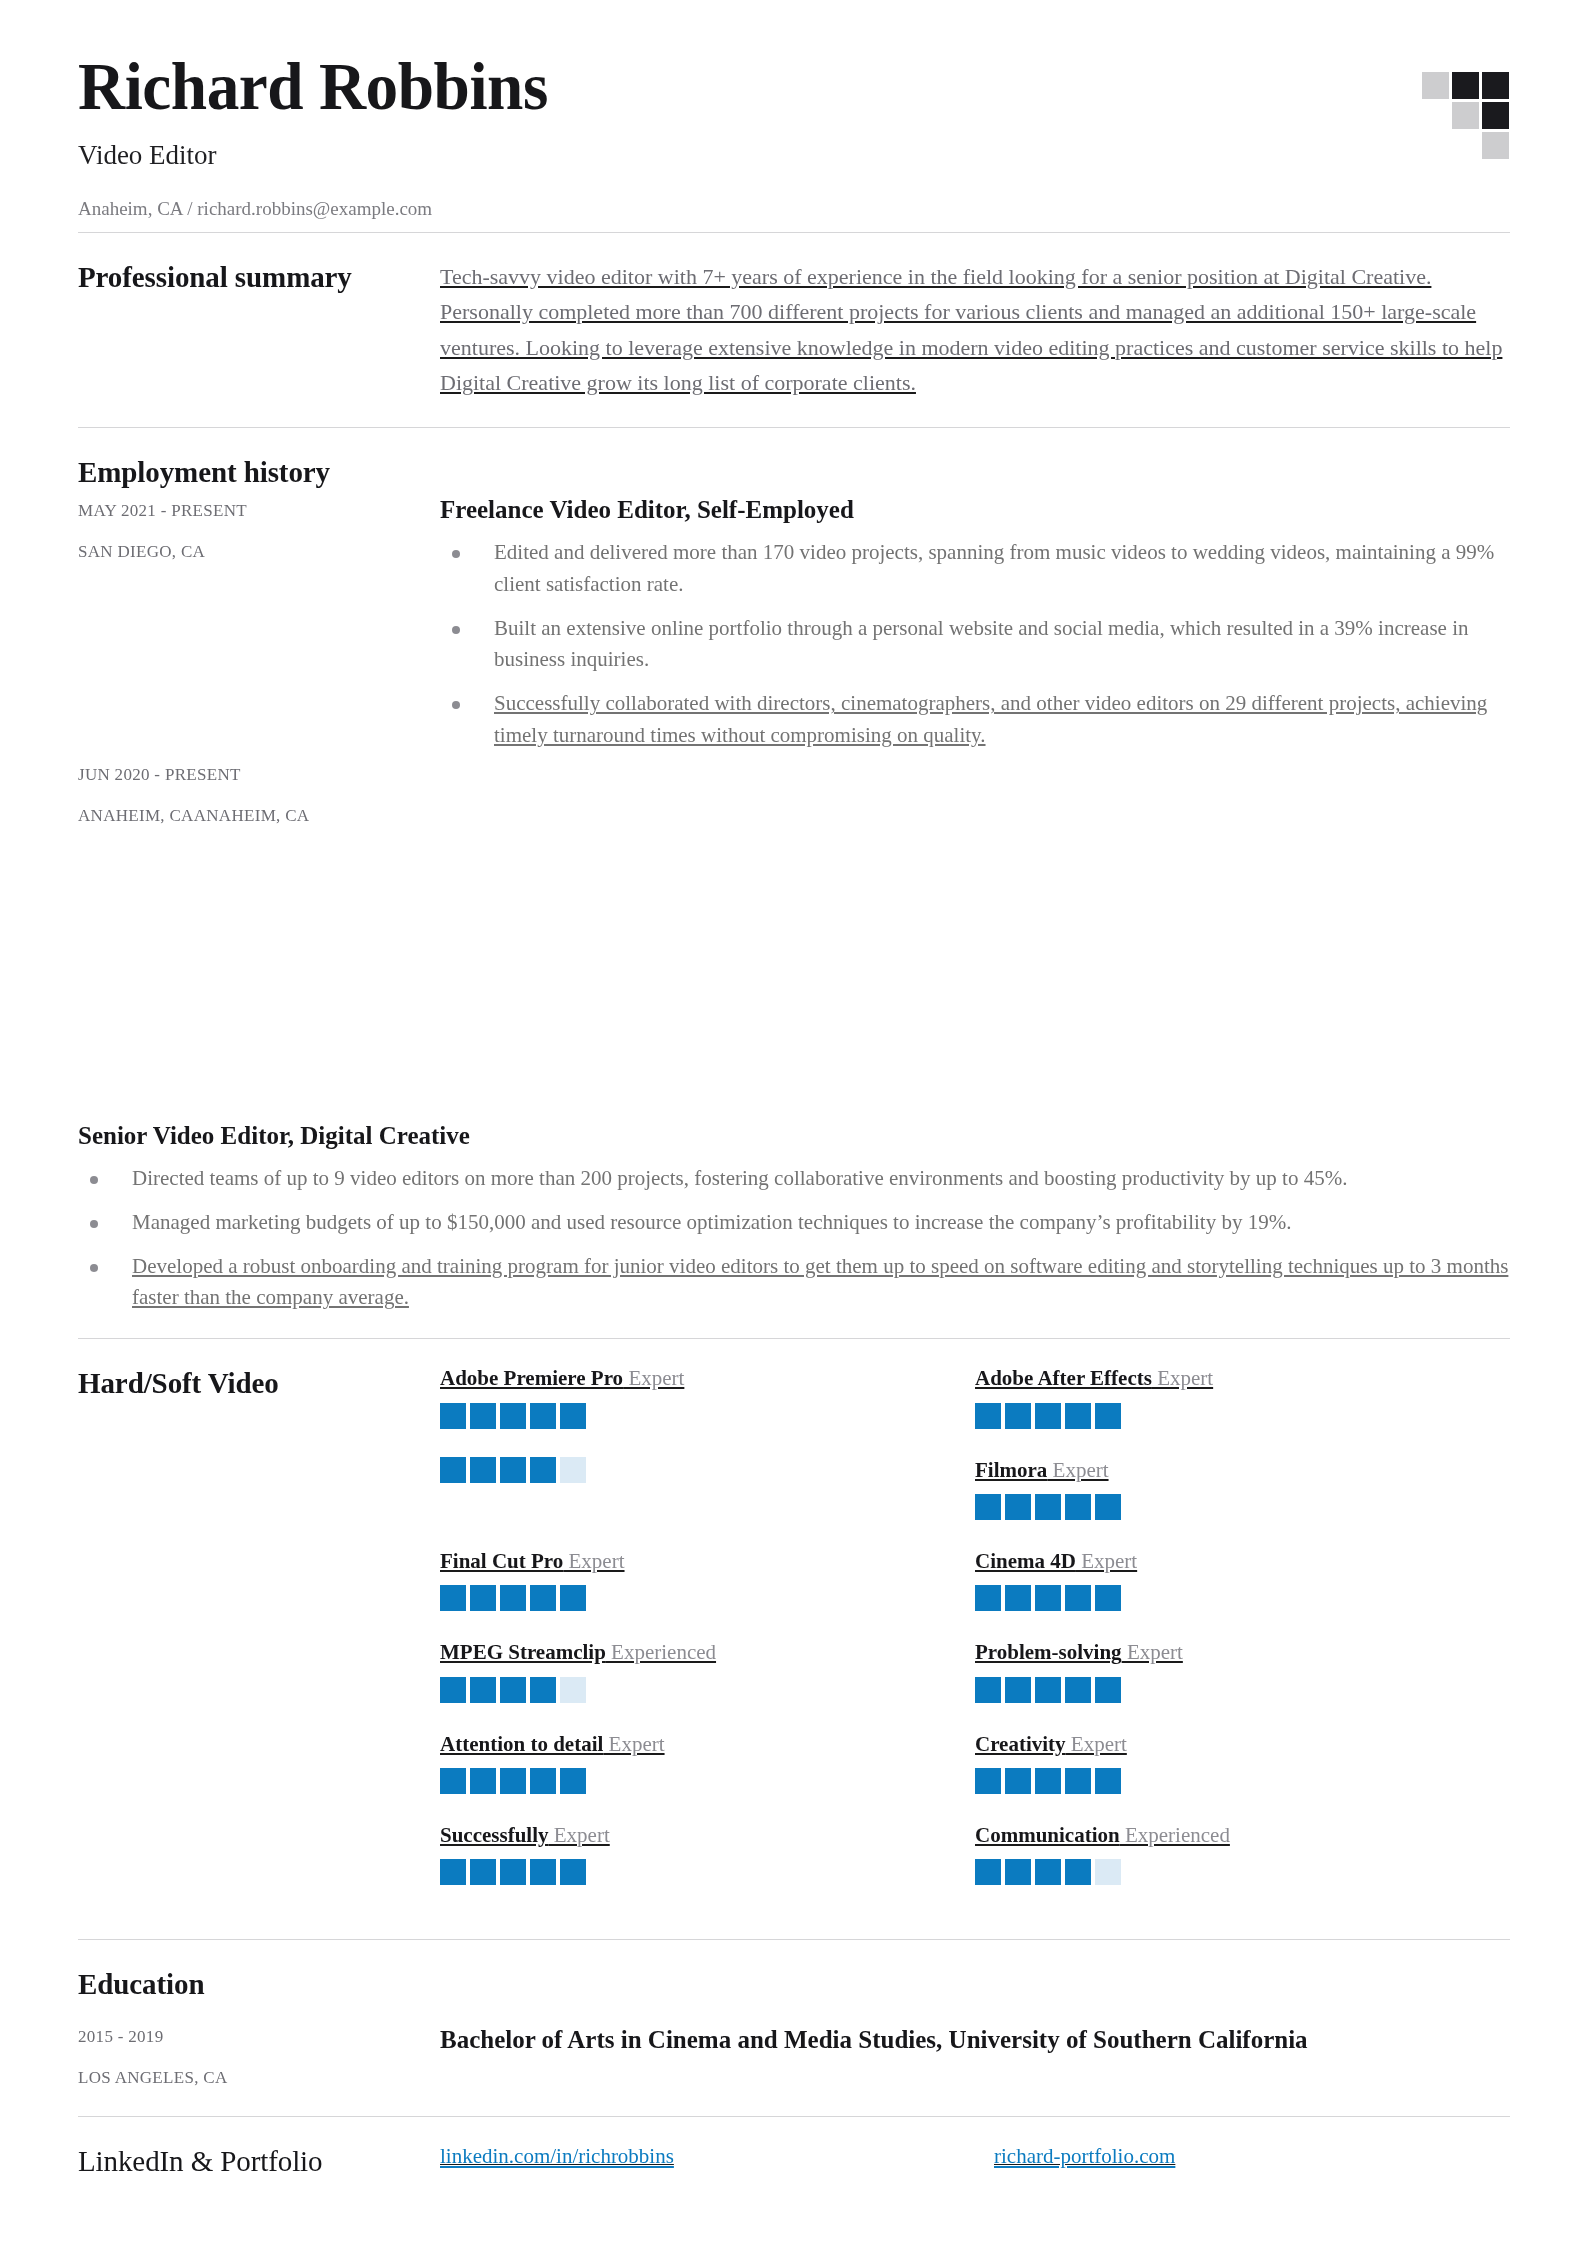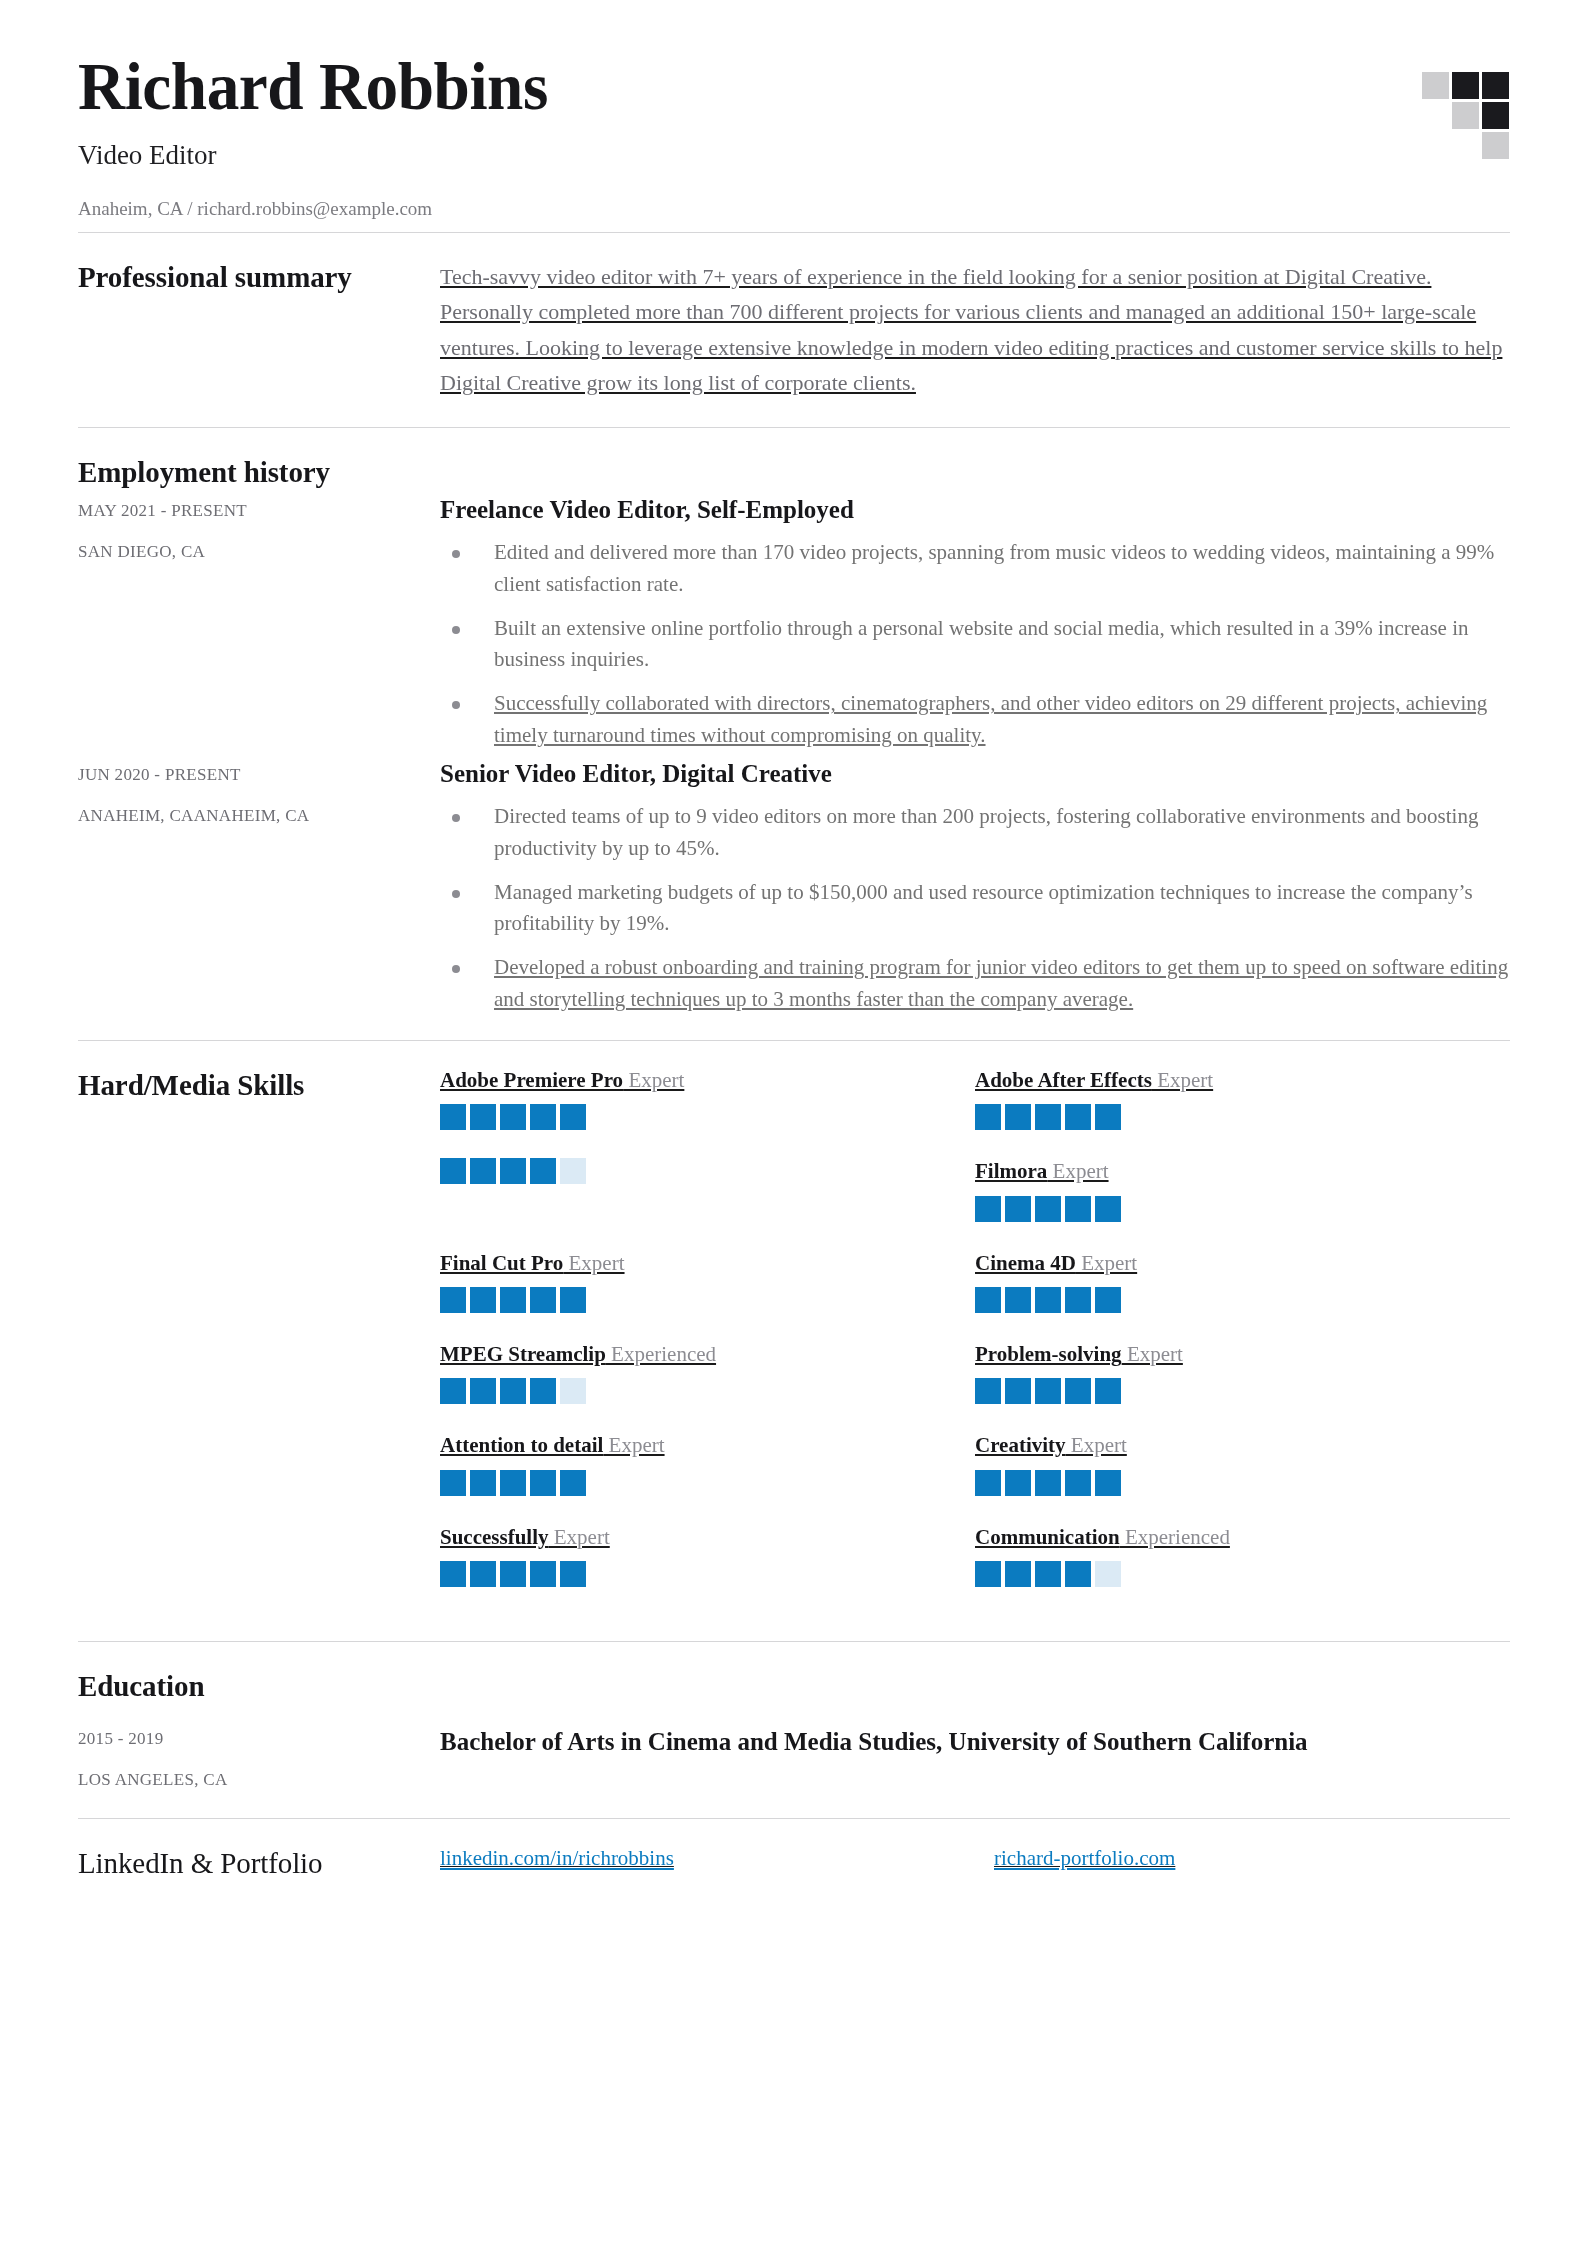"JUN 2020 - PRESENT" div.emp-block { flex-direction: none -> column }
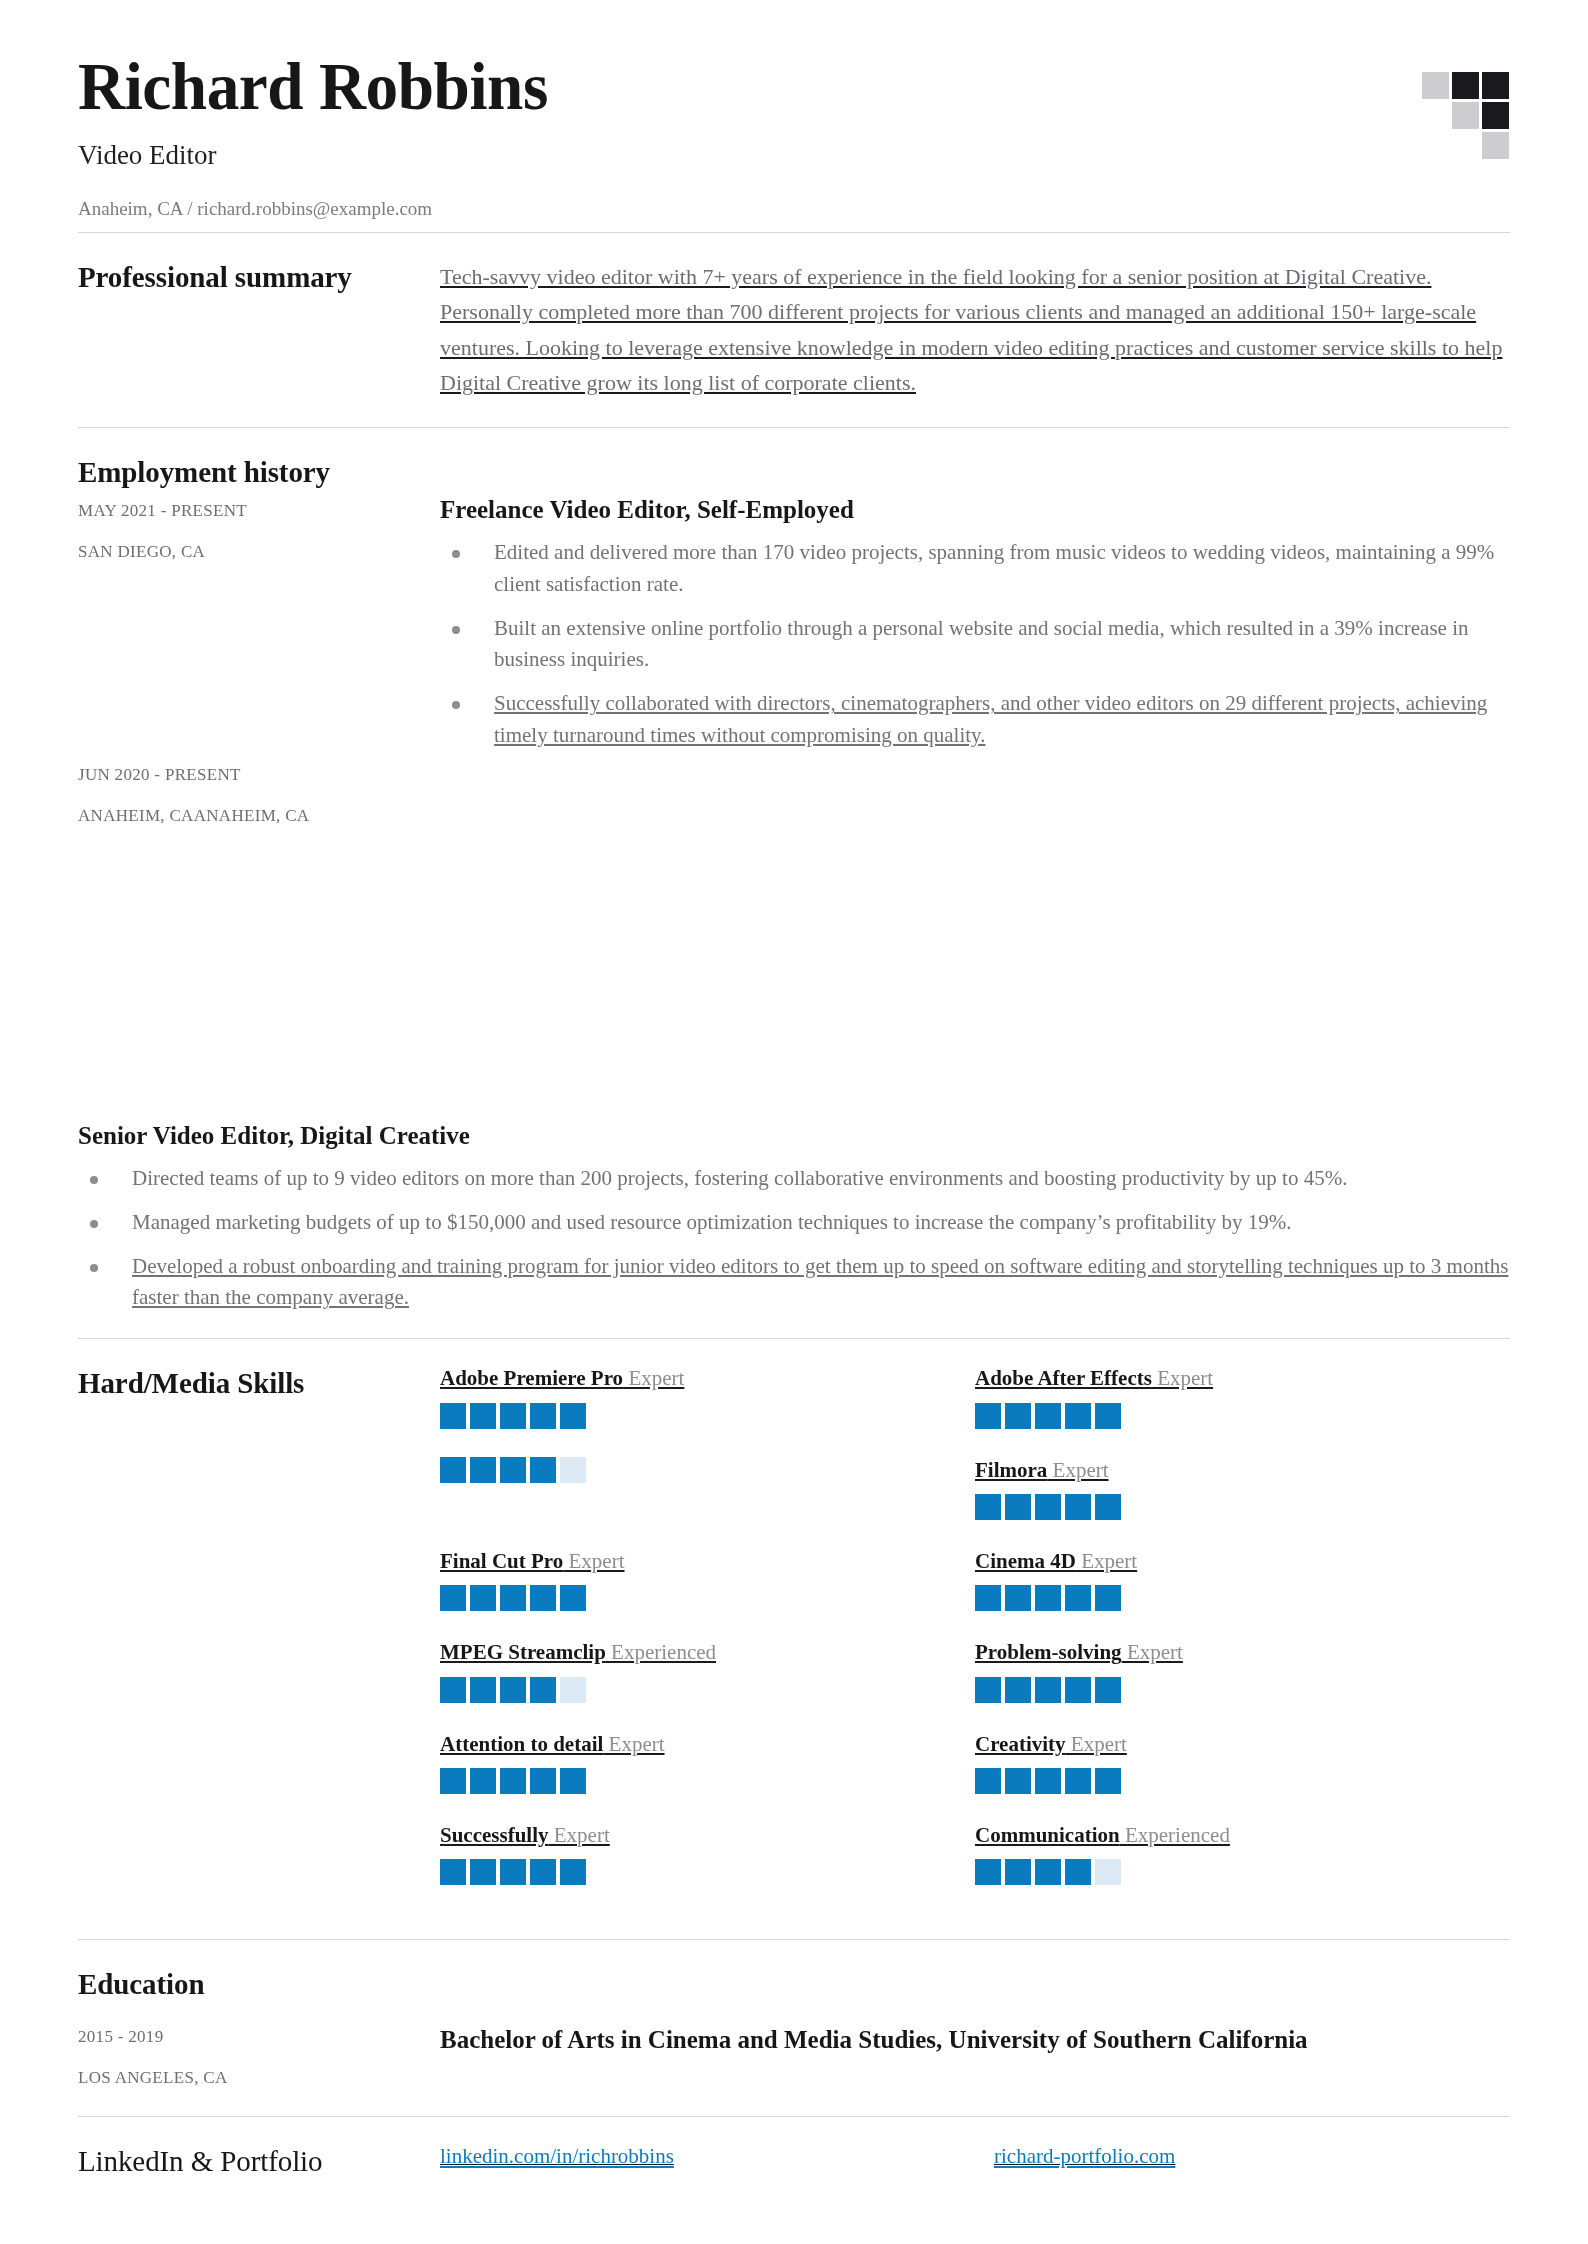"Hard/Media Skills" div.sec-title { text: Hard/Media Skills -> Hard/Soft Video }
